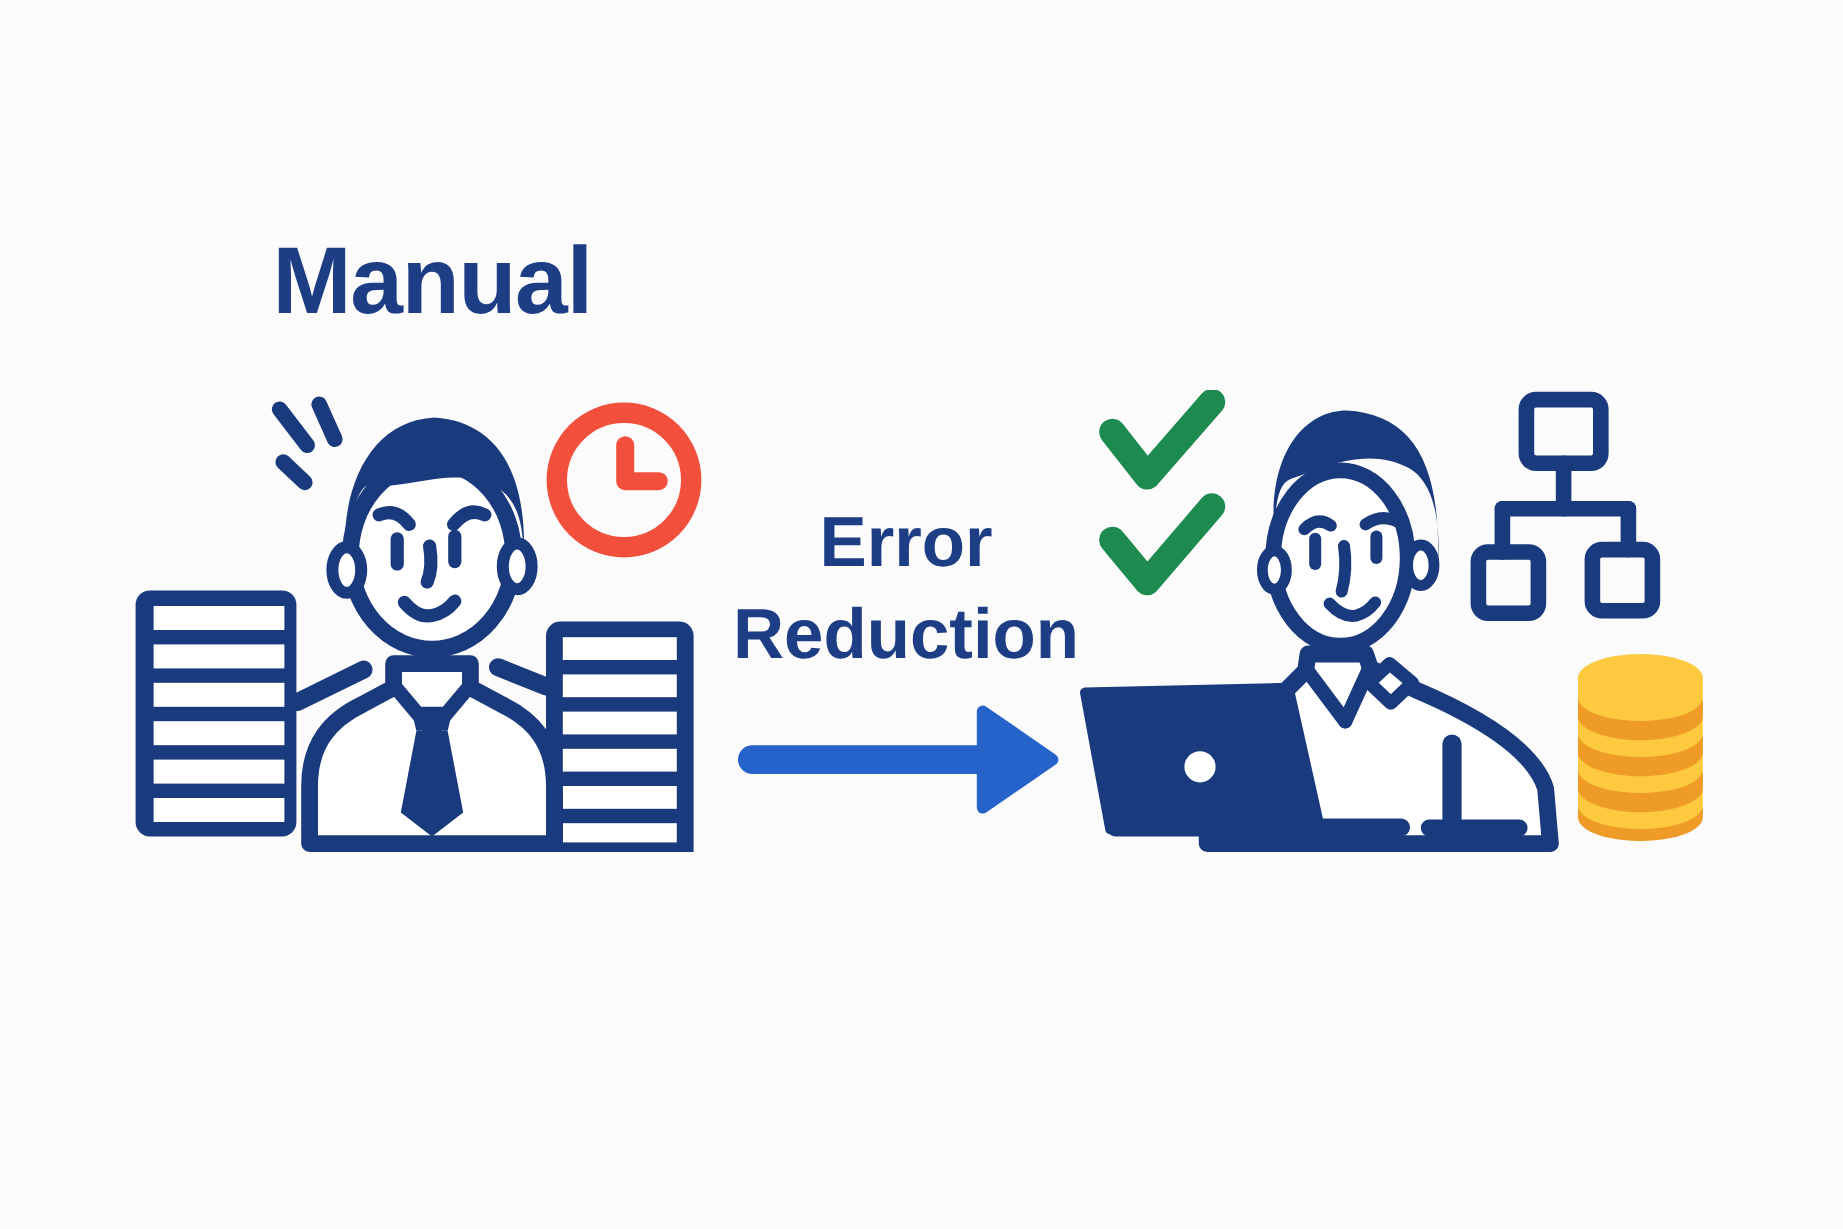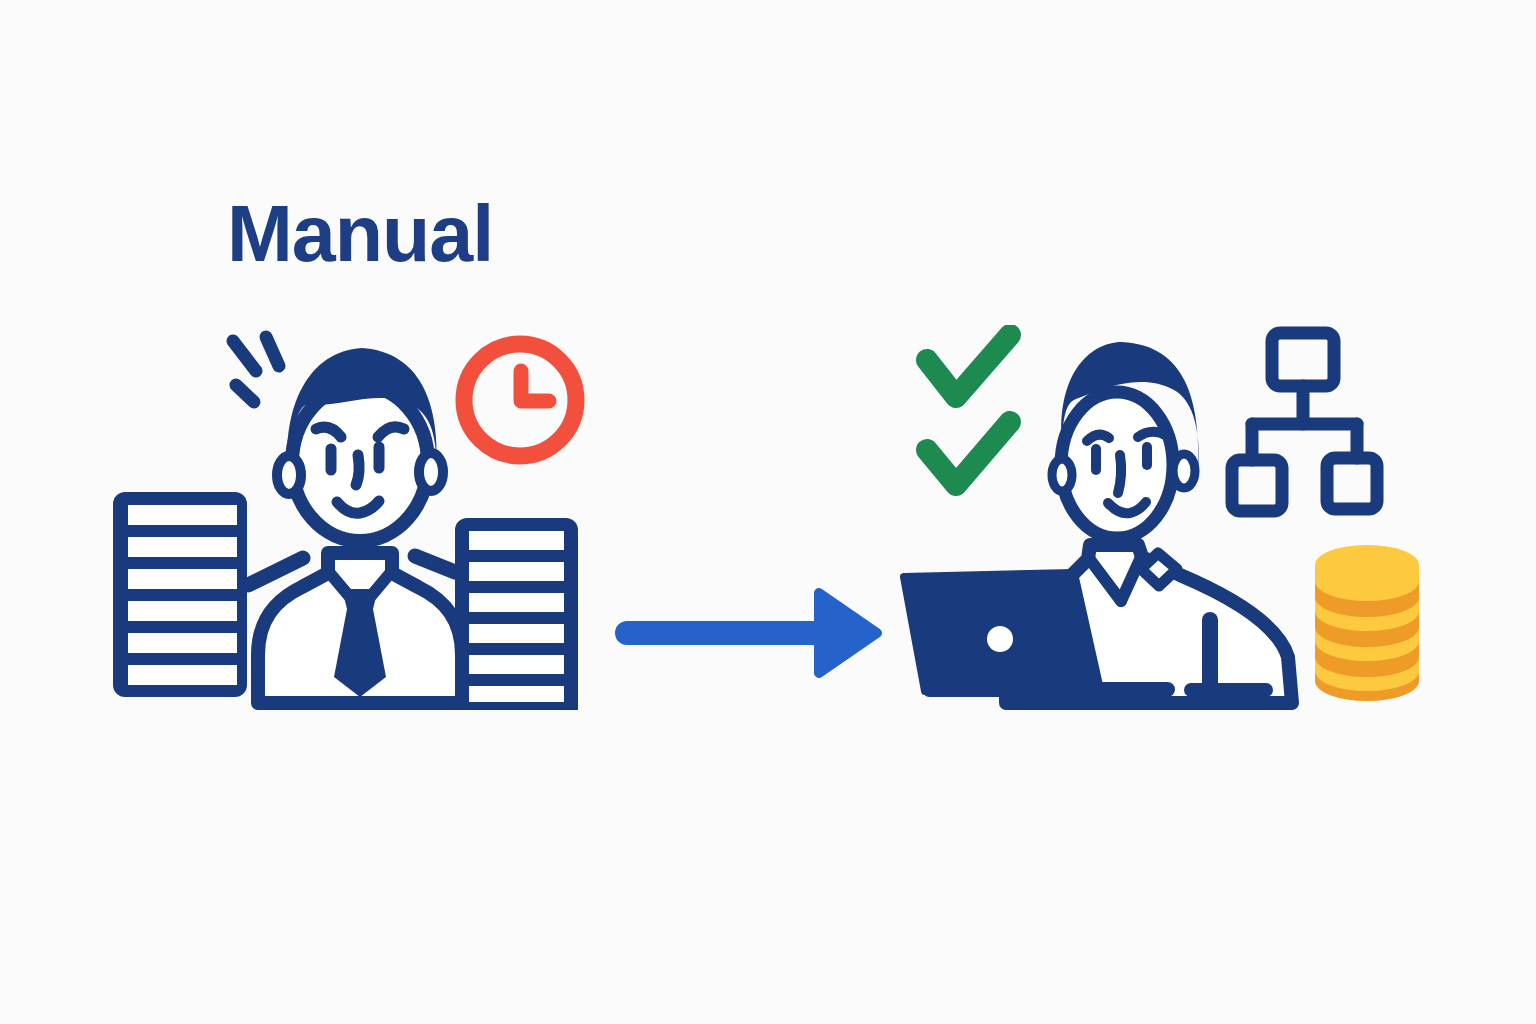"Error" span { html: none -> <span>Error</span> }
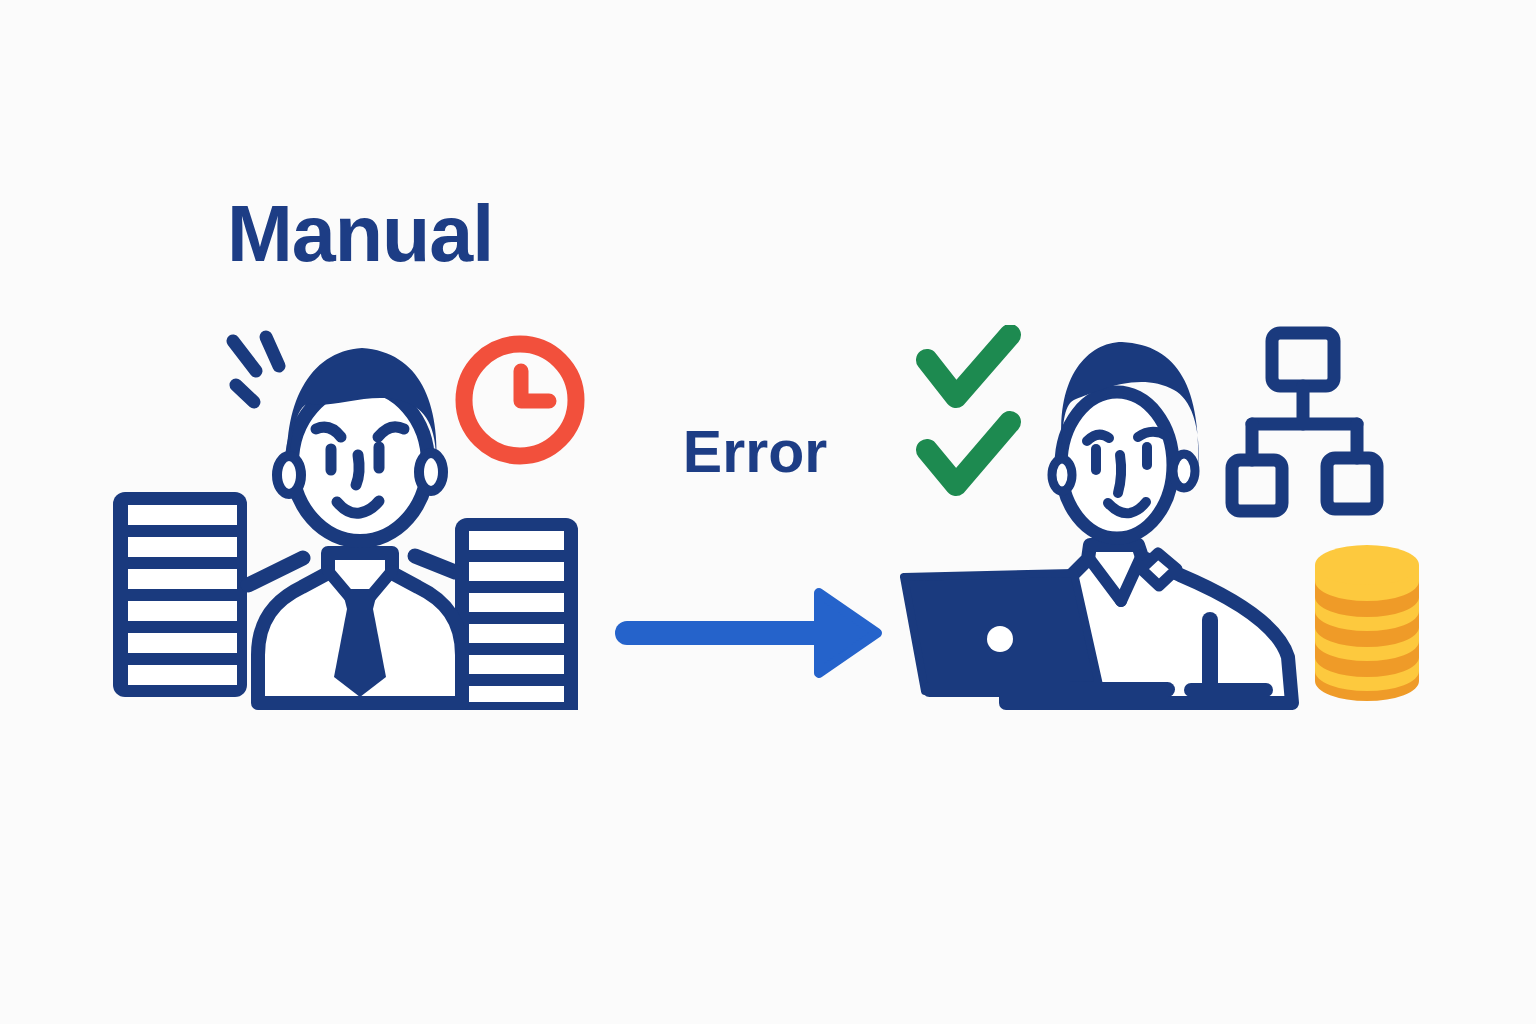"Reduction" span { html: none -> <span>Reduction</span> }
